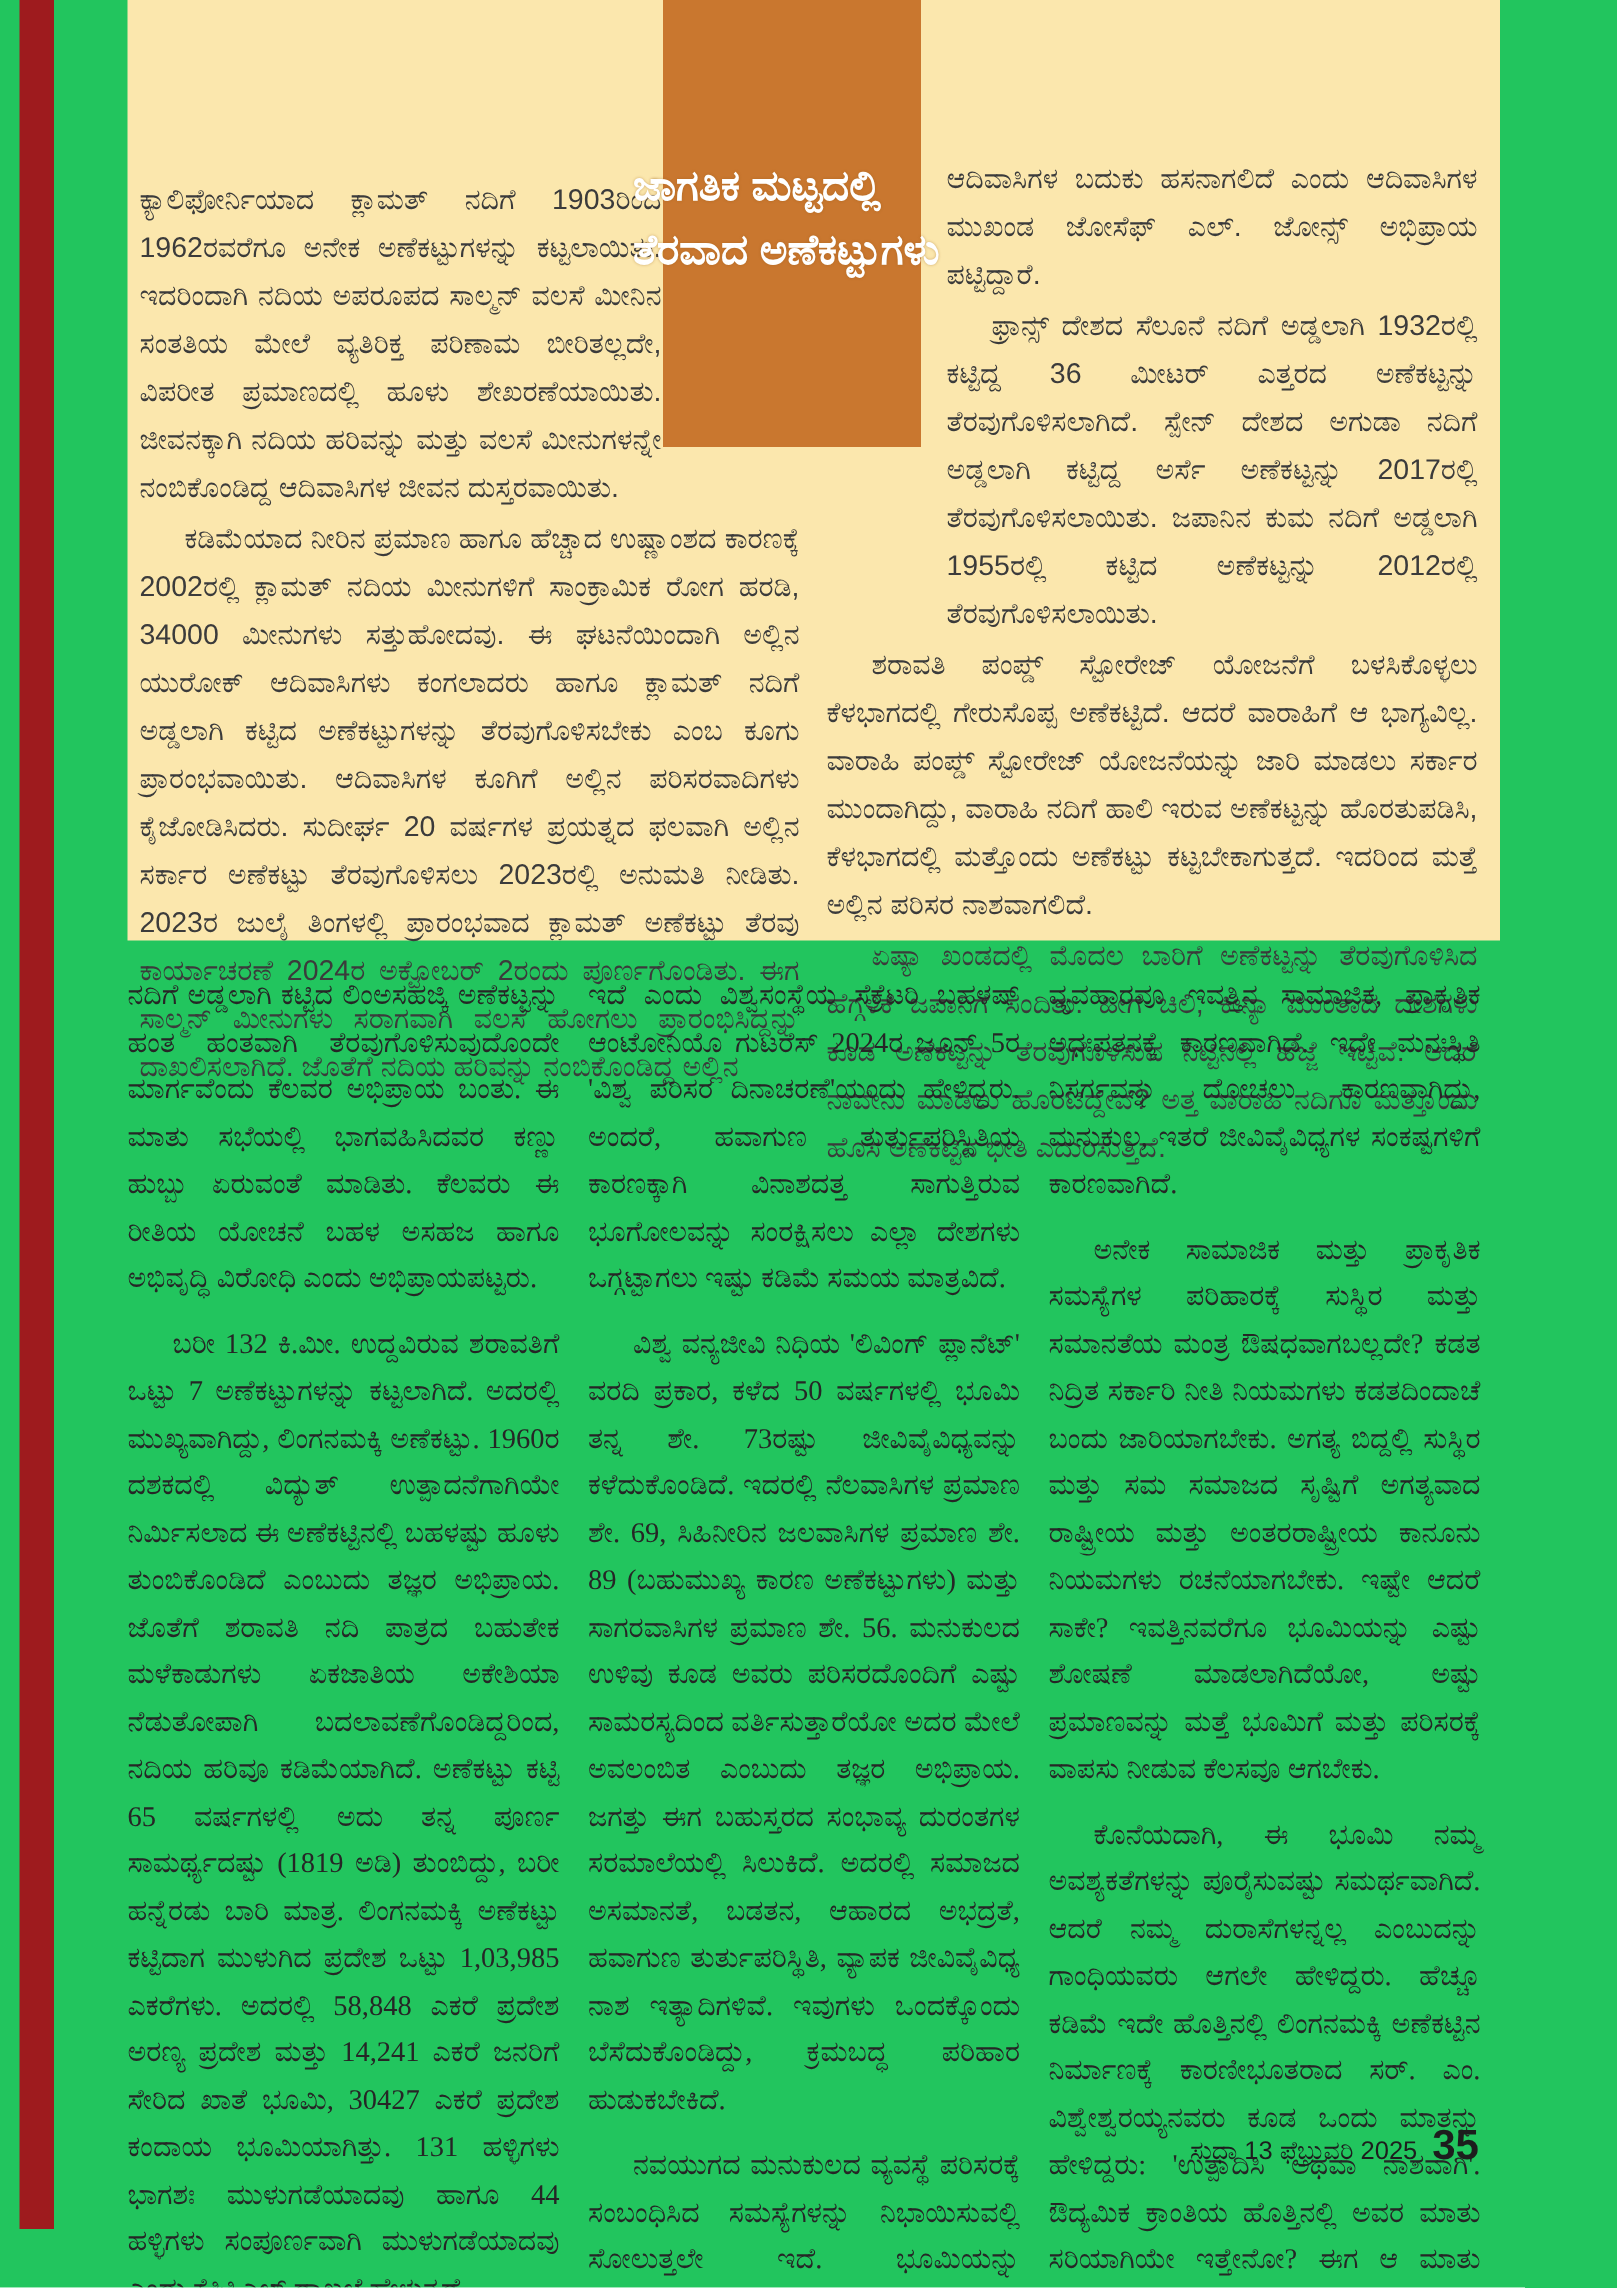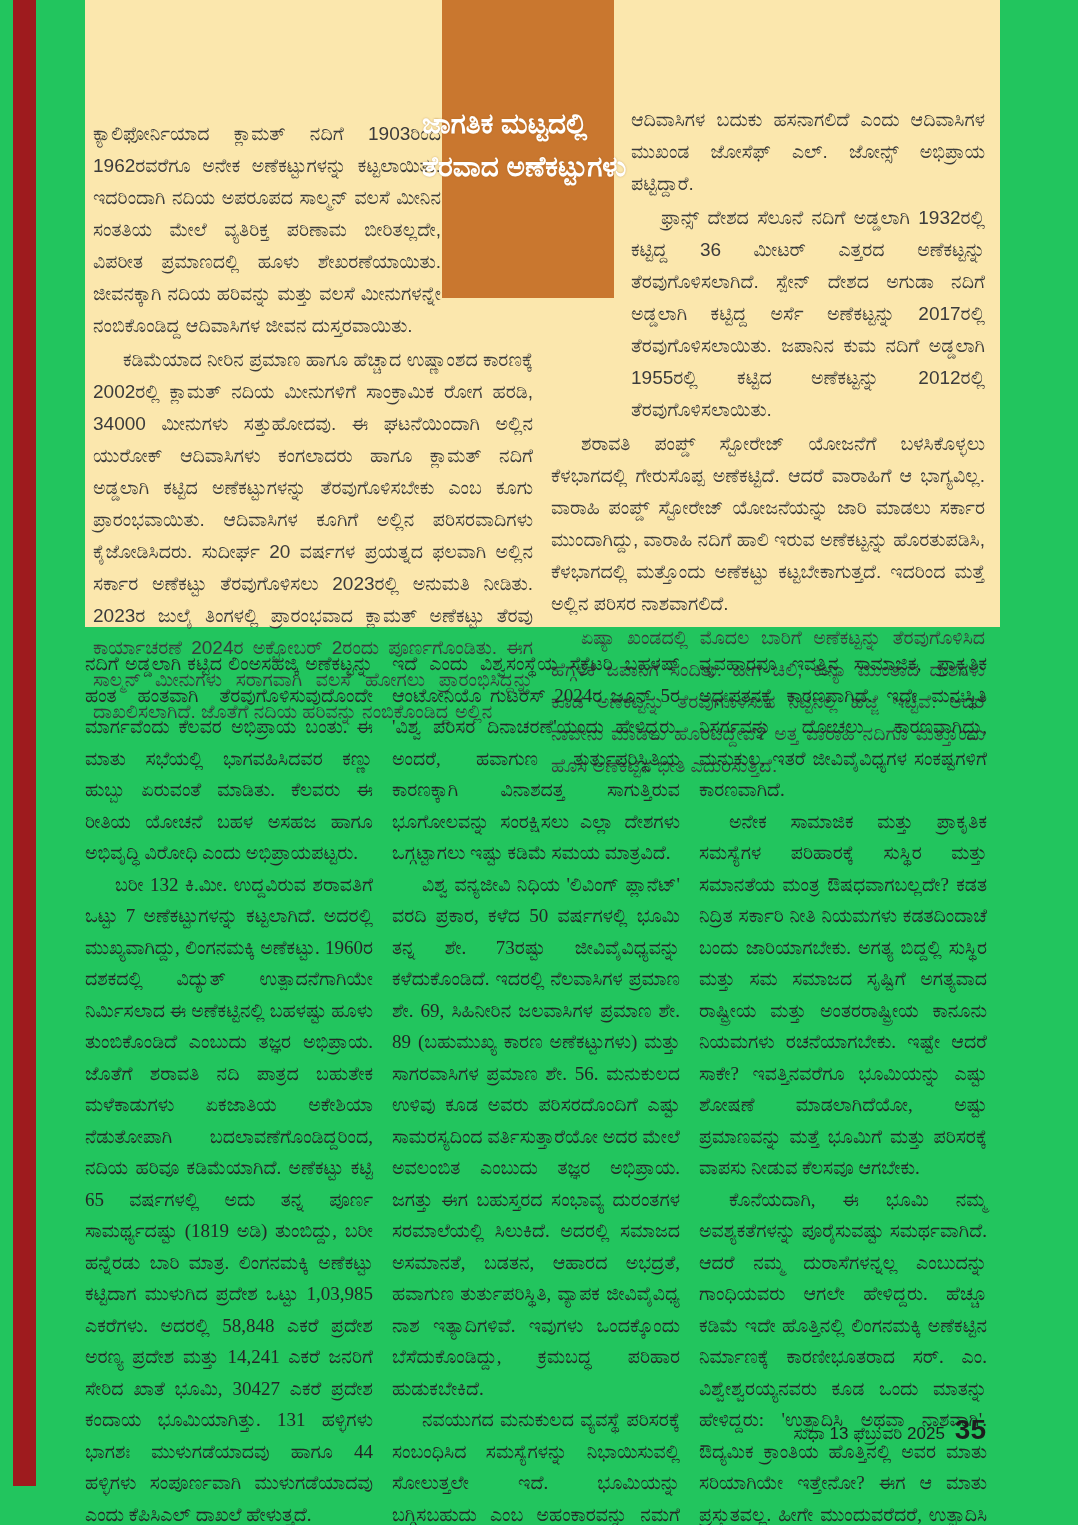"ಅನೇಕ ಸಾಮಾಜಿಕ ಮತ್ತು ಪ್ರಾಕೃತಿಕ ಸಮಸ್ಯೆಗಳ" .acol p.indent { margin-top: none -> 12px }
